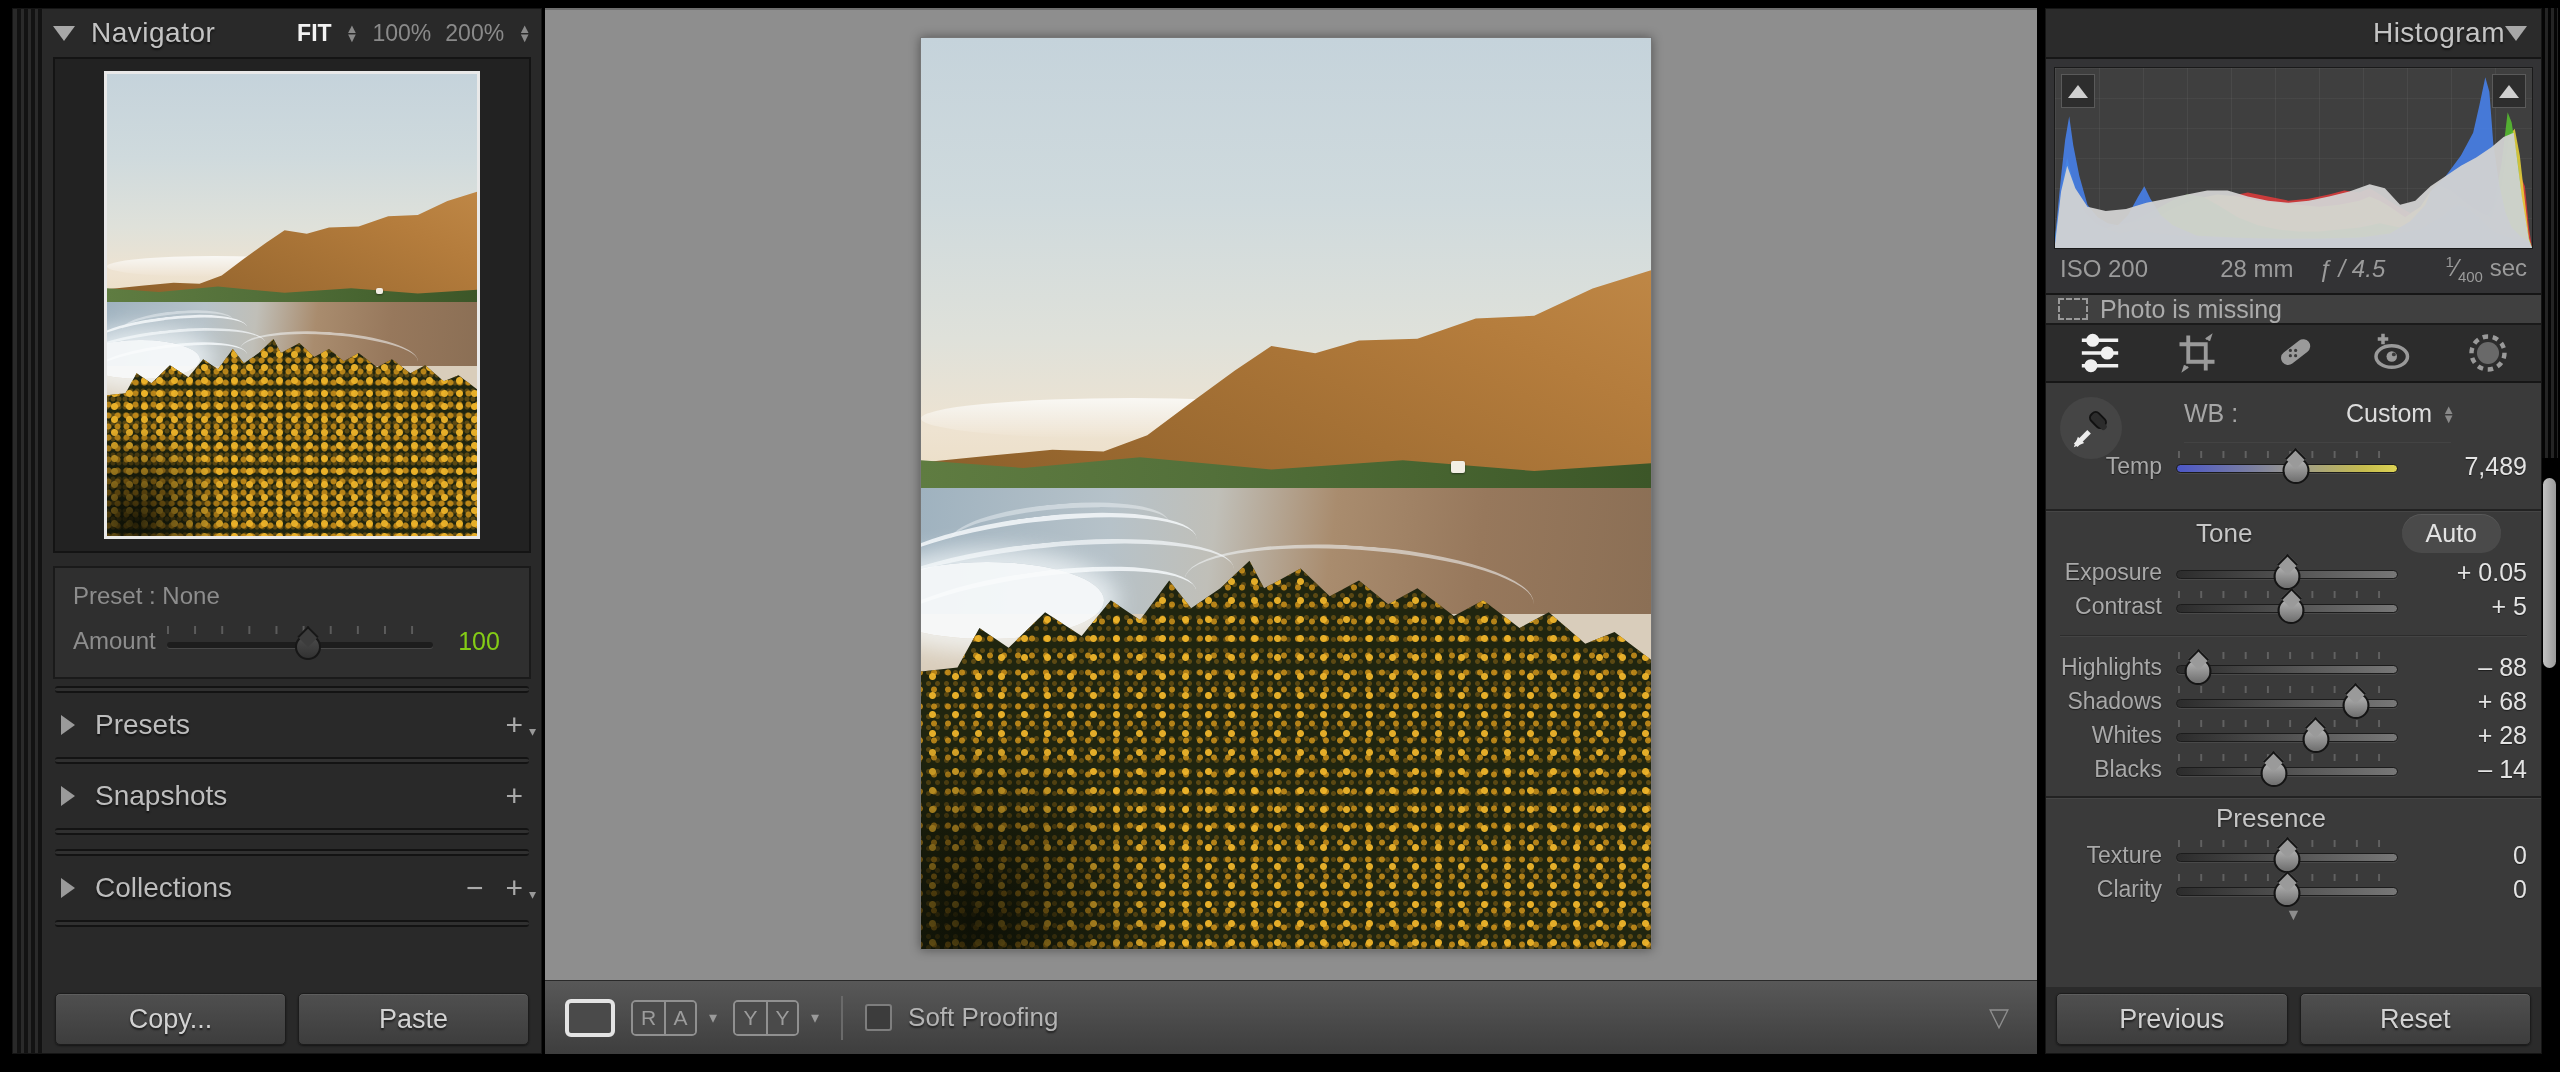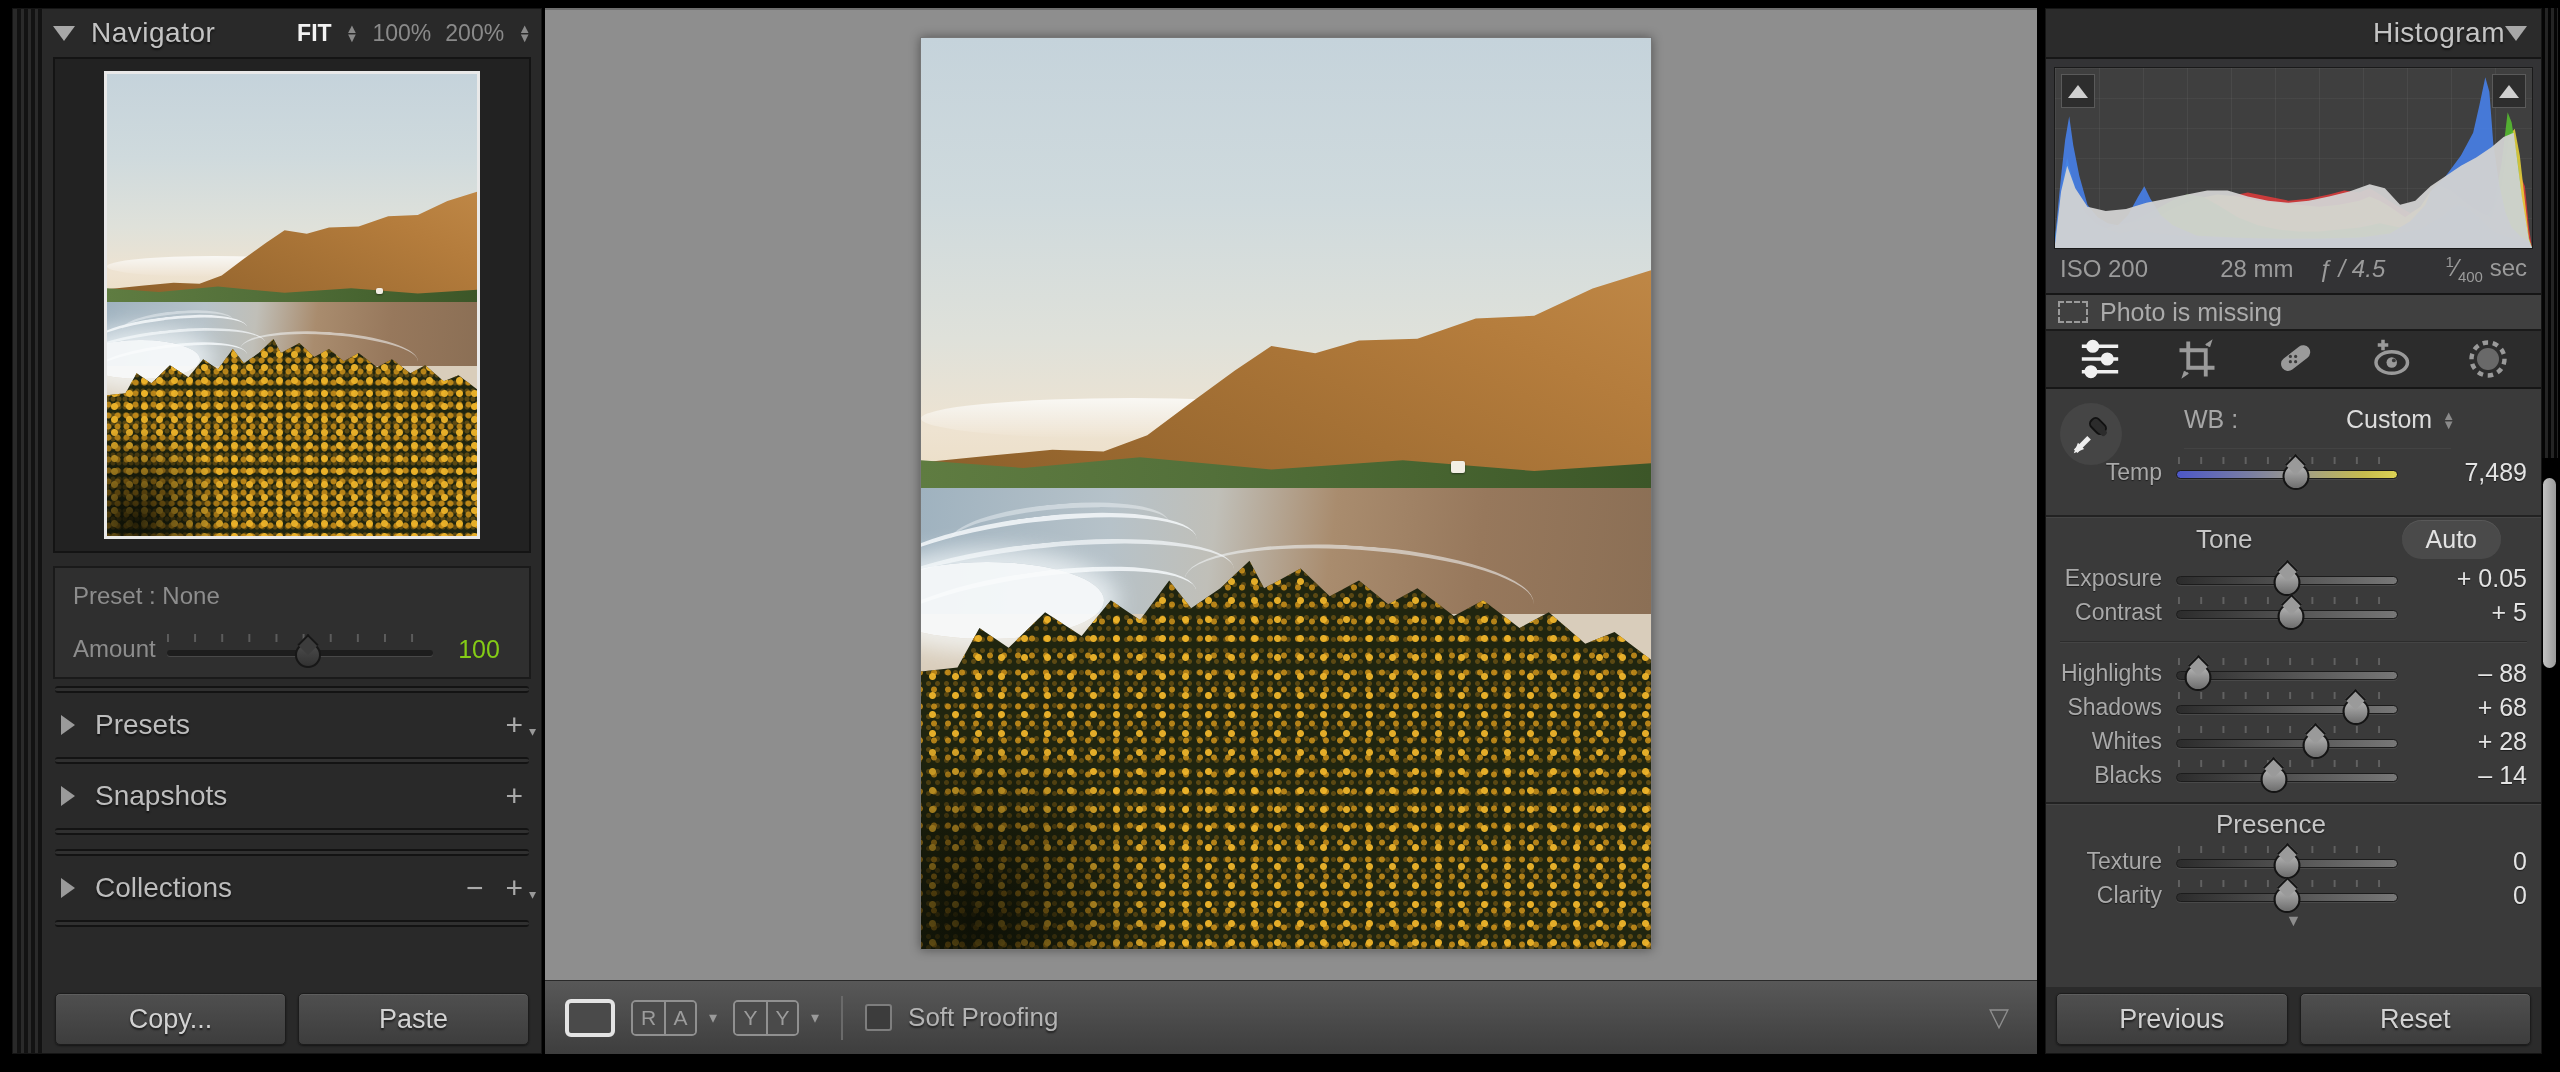"Photo is missing" #missing-row { height: 36px -> 30px }
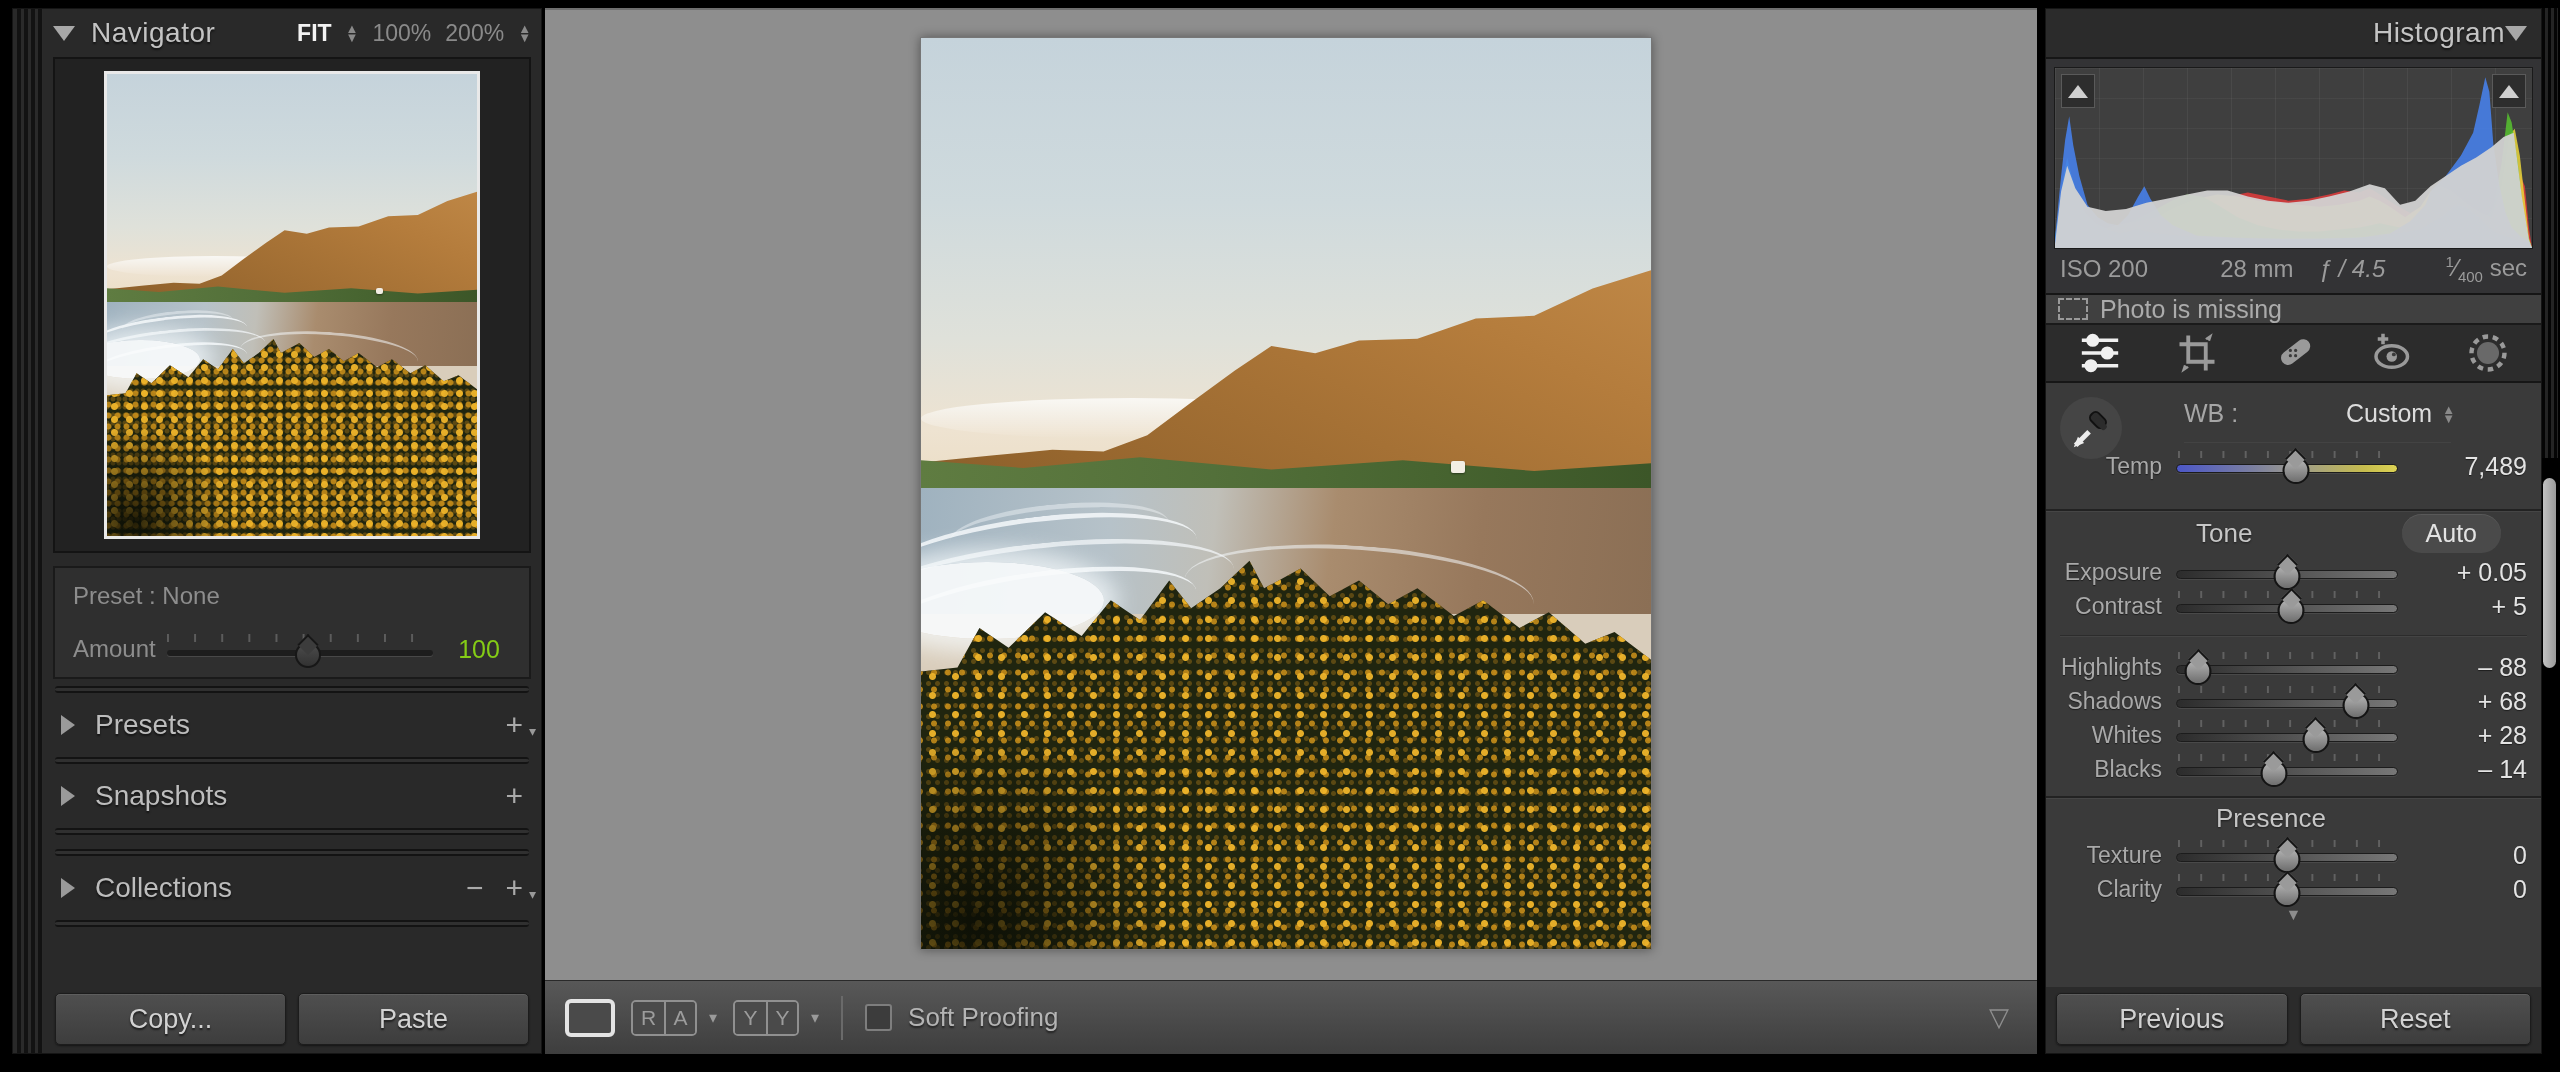"Amount" .amount-row { margin-top: 24px -> 16px }
